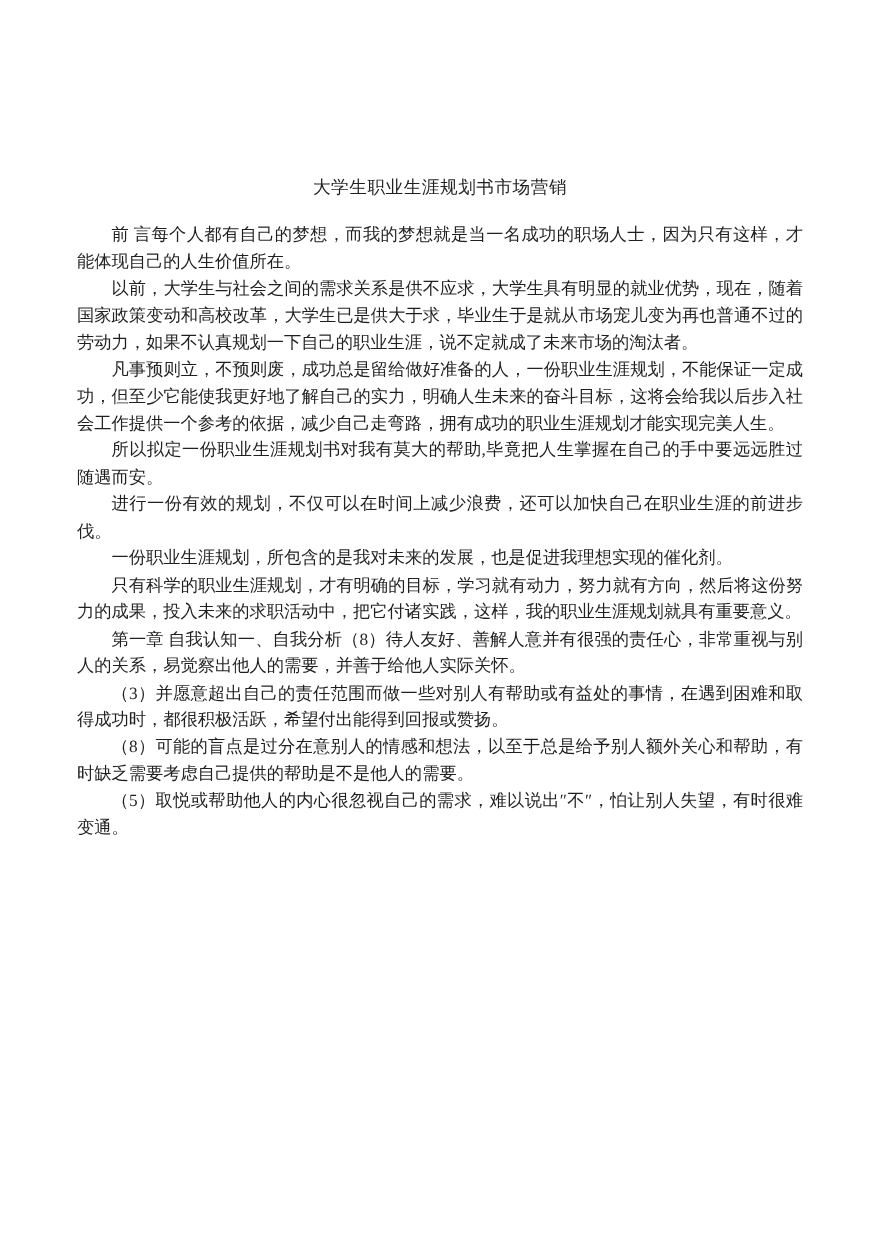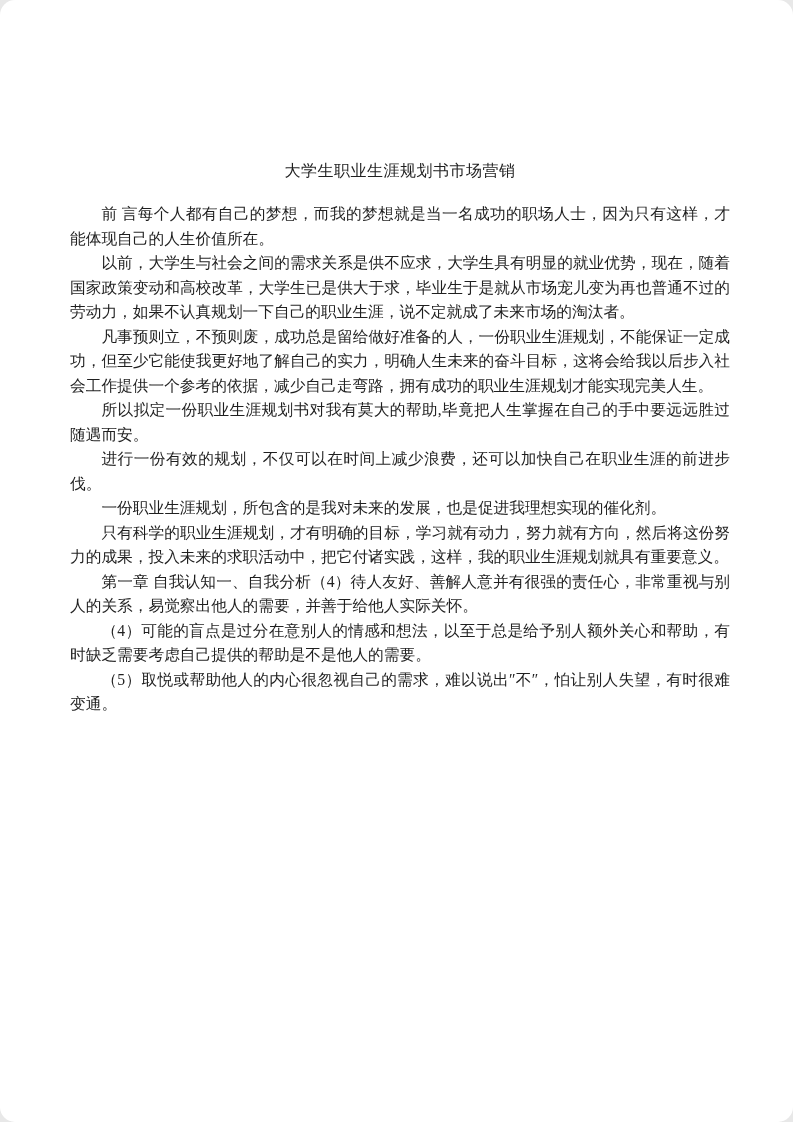"大学生职业生涯规划书市场营销" .page { border-radius: 15px -> none }
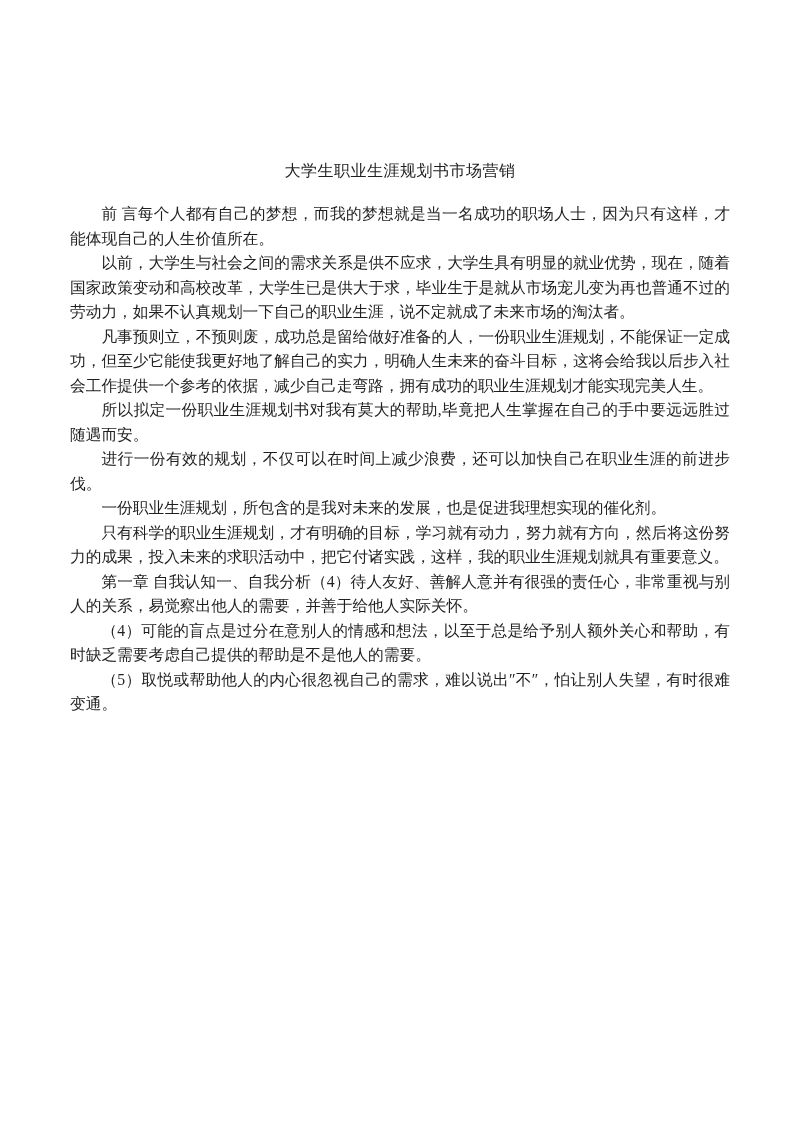"第一章" p.para { text: 4 -> 8 }
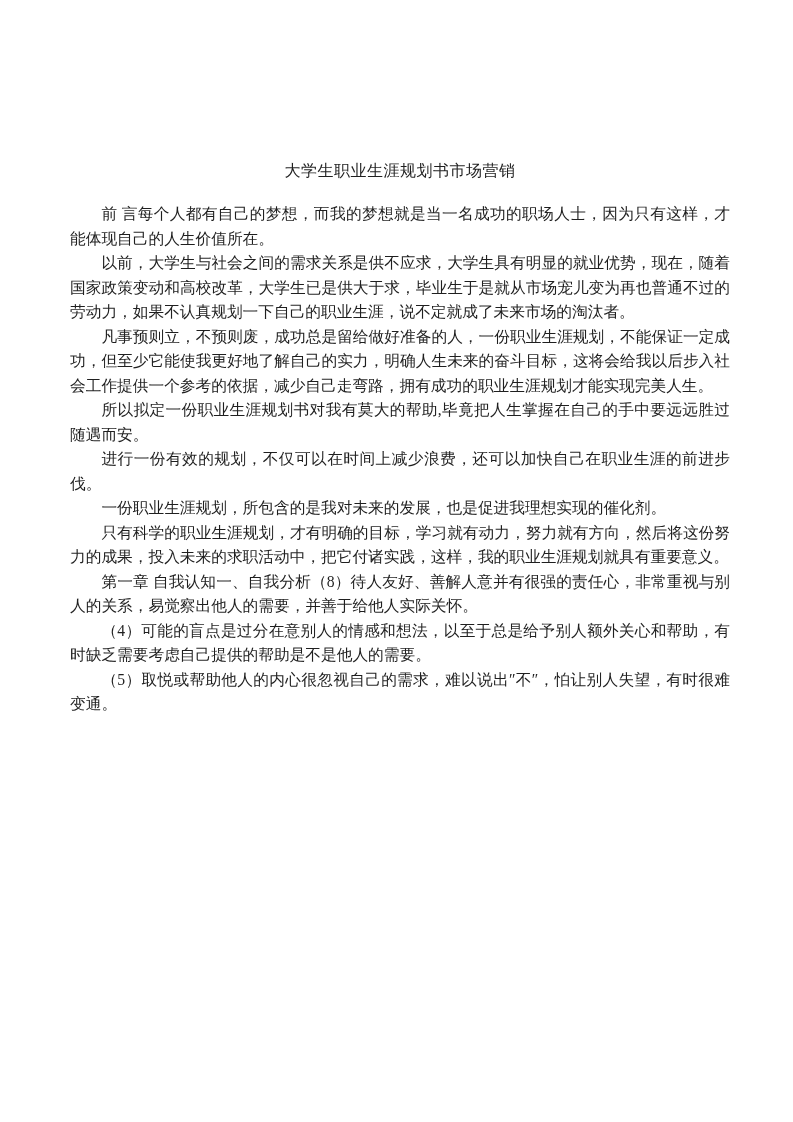"（3）并愿意超出自己的责任范围而做一些对别人有帮助或有益处的事情，在遇到困难和取" p.para { html: none -> <p>（3）并愿意超出自己的责任范围而做一些对别人有帮助或有益处的事情，在遇到困难和取得成功时，都很积极活跃，希望付出能得到回报或赞扬。</p> }
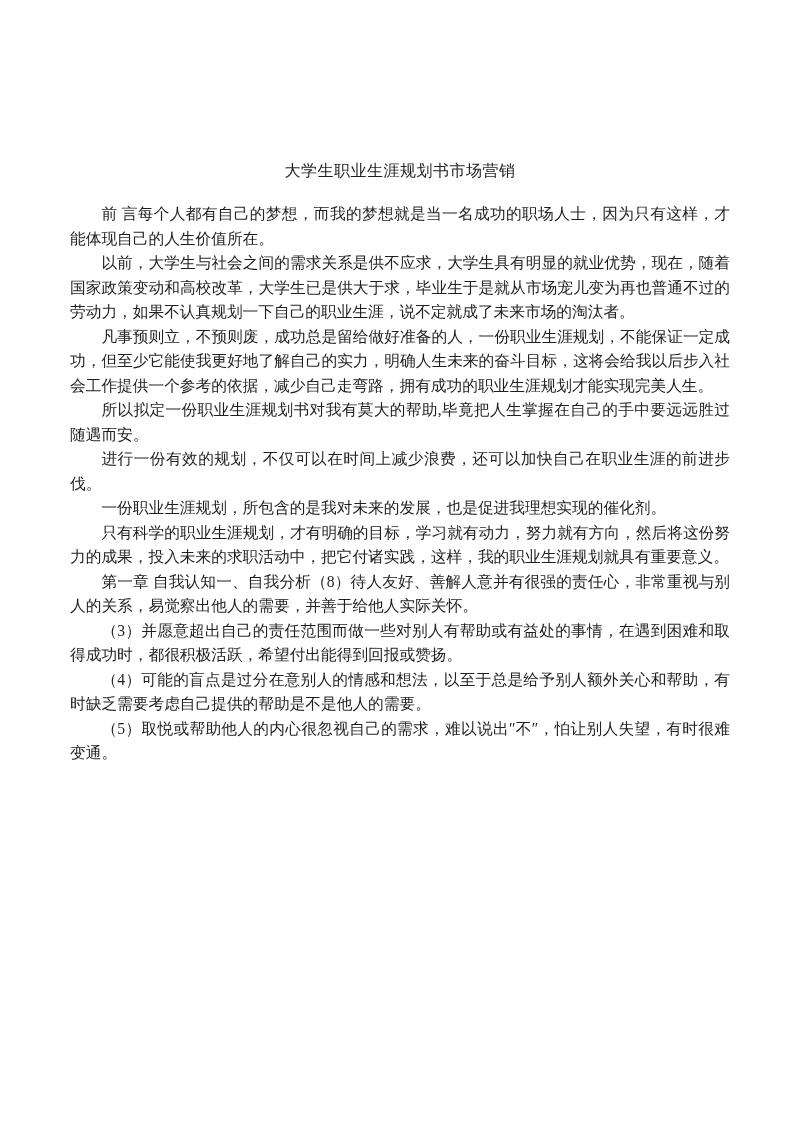"（4）可能的盲点是过分在意别人的情感和想法，以至于总是给予别人额外关心和帮助，有" p.para { text: 4 -> 8 }
